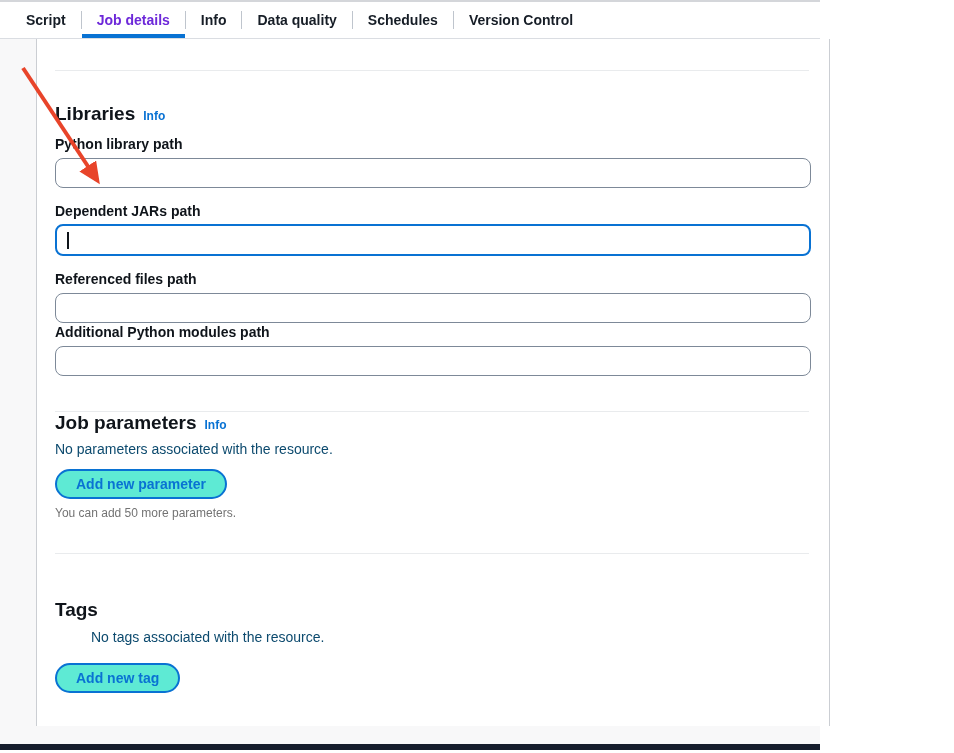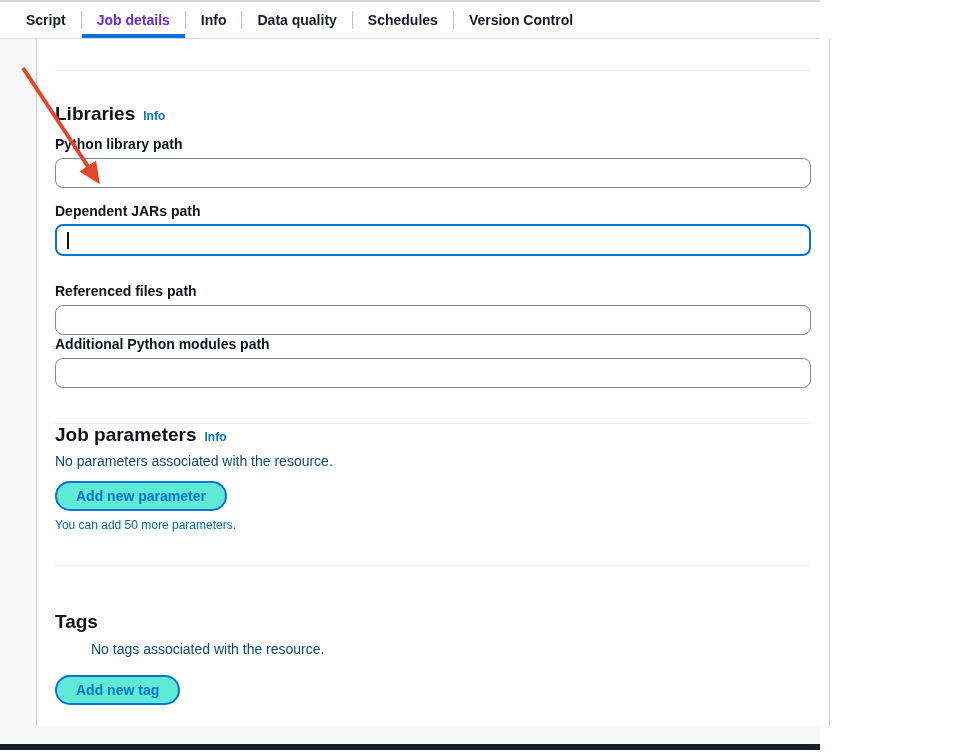"Referenced files path" #flabel-2 { margin-top: 26px -> 14px }
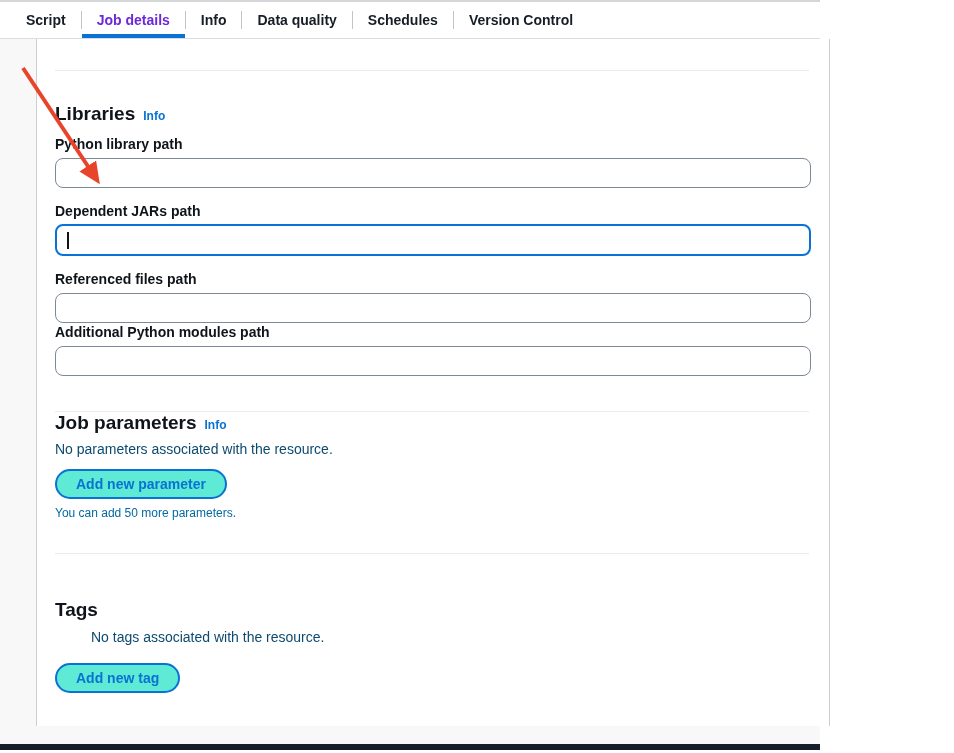"You can add 50 more" .helper-text { color: #0369a1 -> #737373 }
